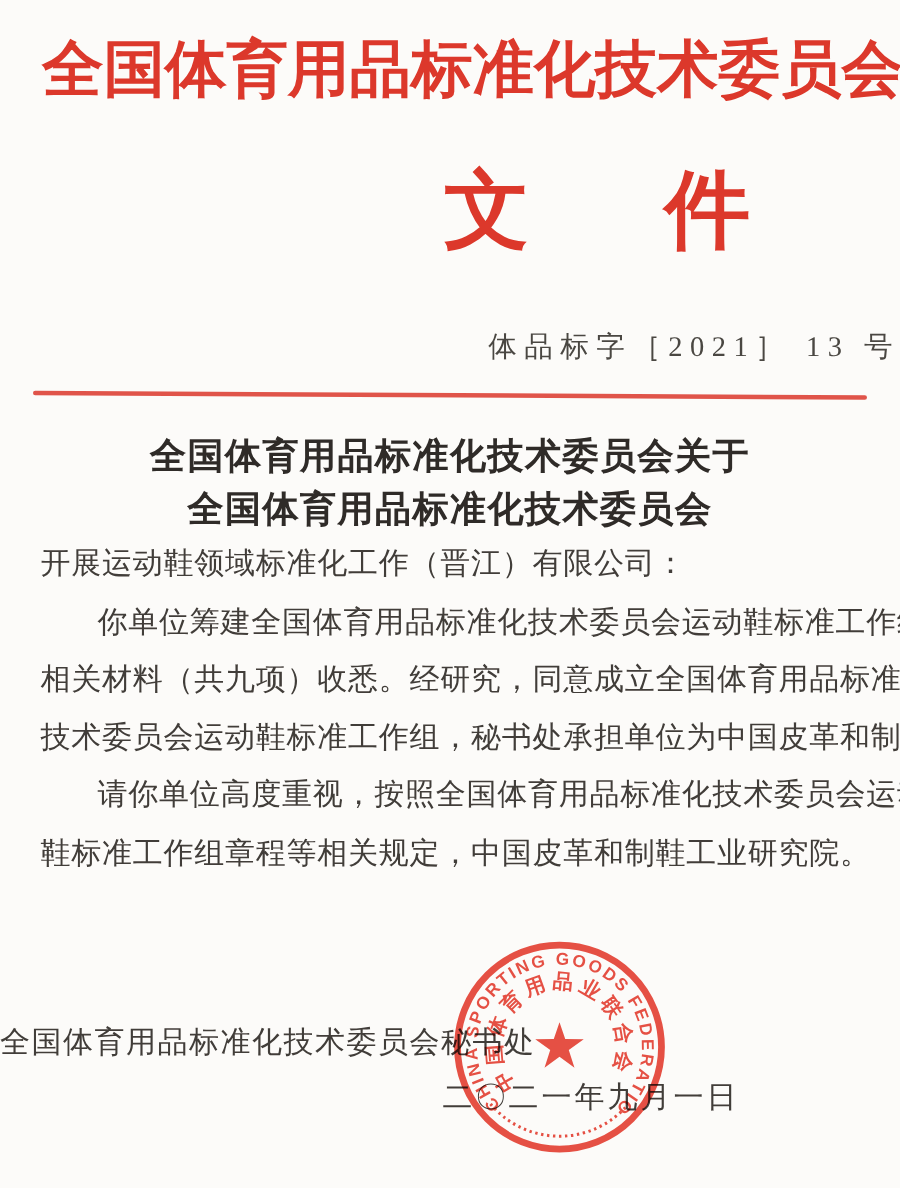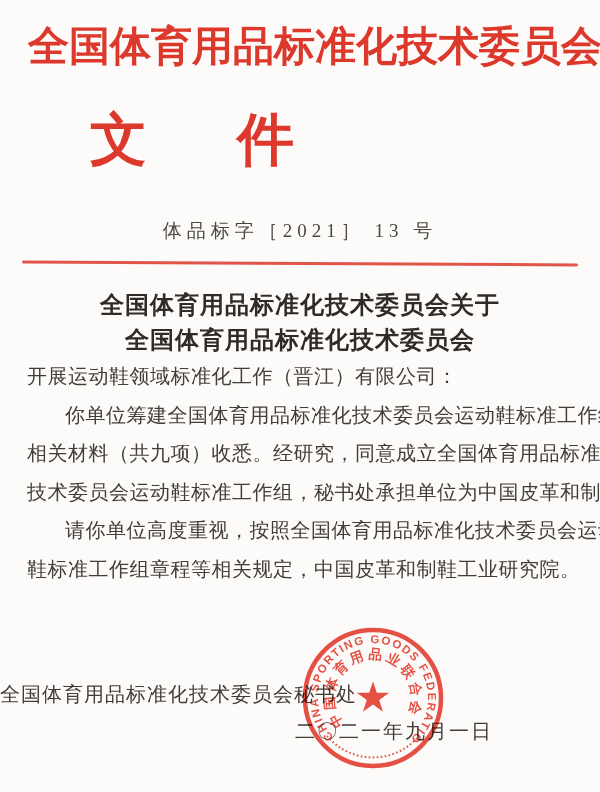"文件" .doc-type { right: 0 -> 10px; text-align: left -> right }
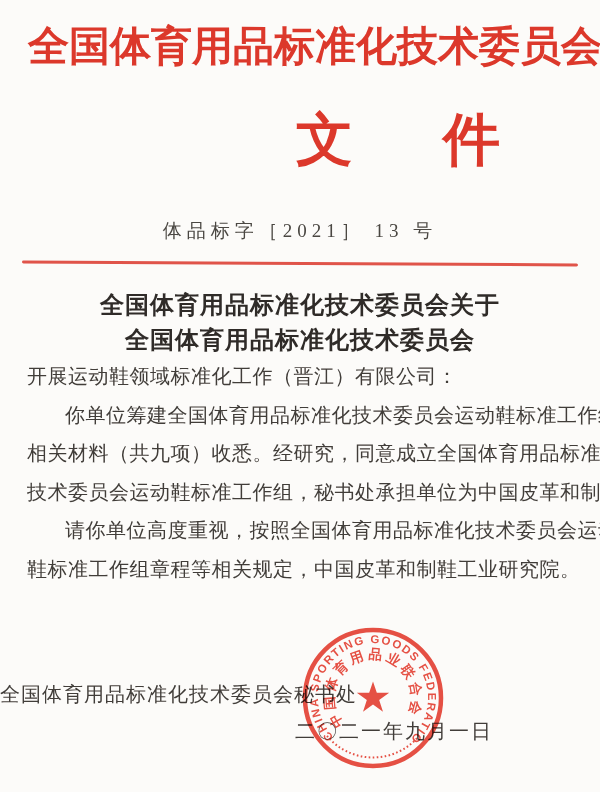"体品标字［2021］ 13 号" .doc-number { text-align: center -> right }
